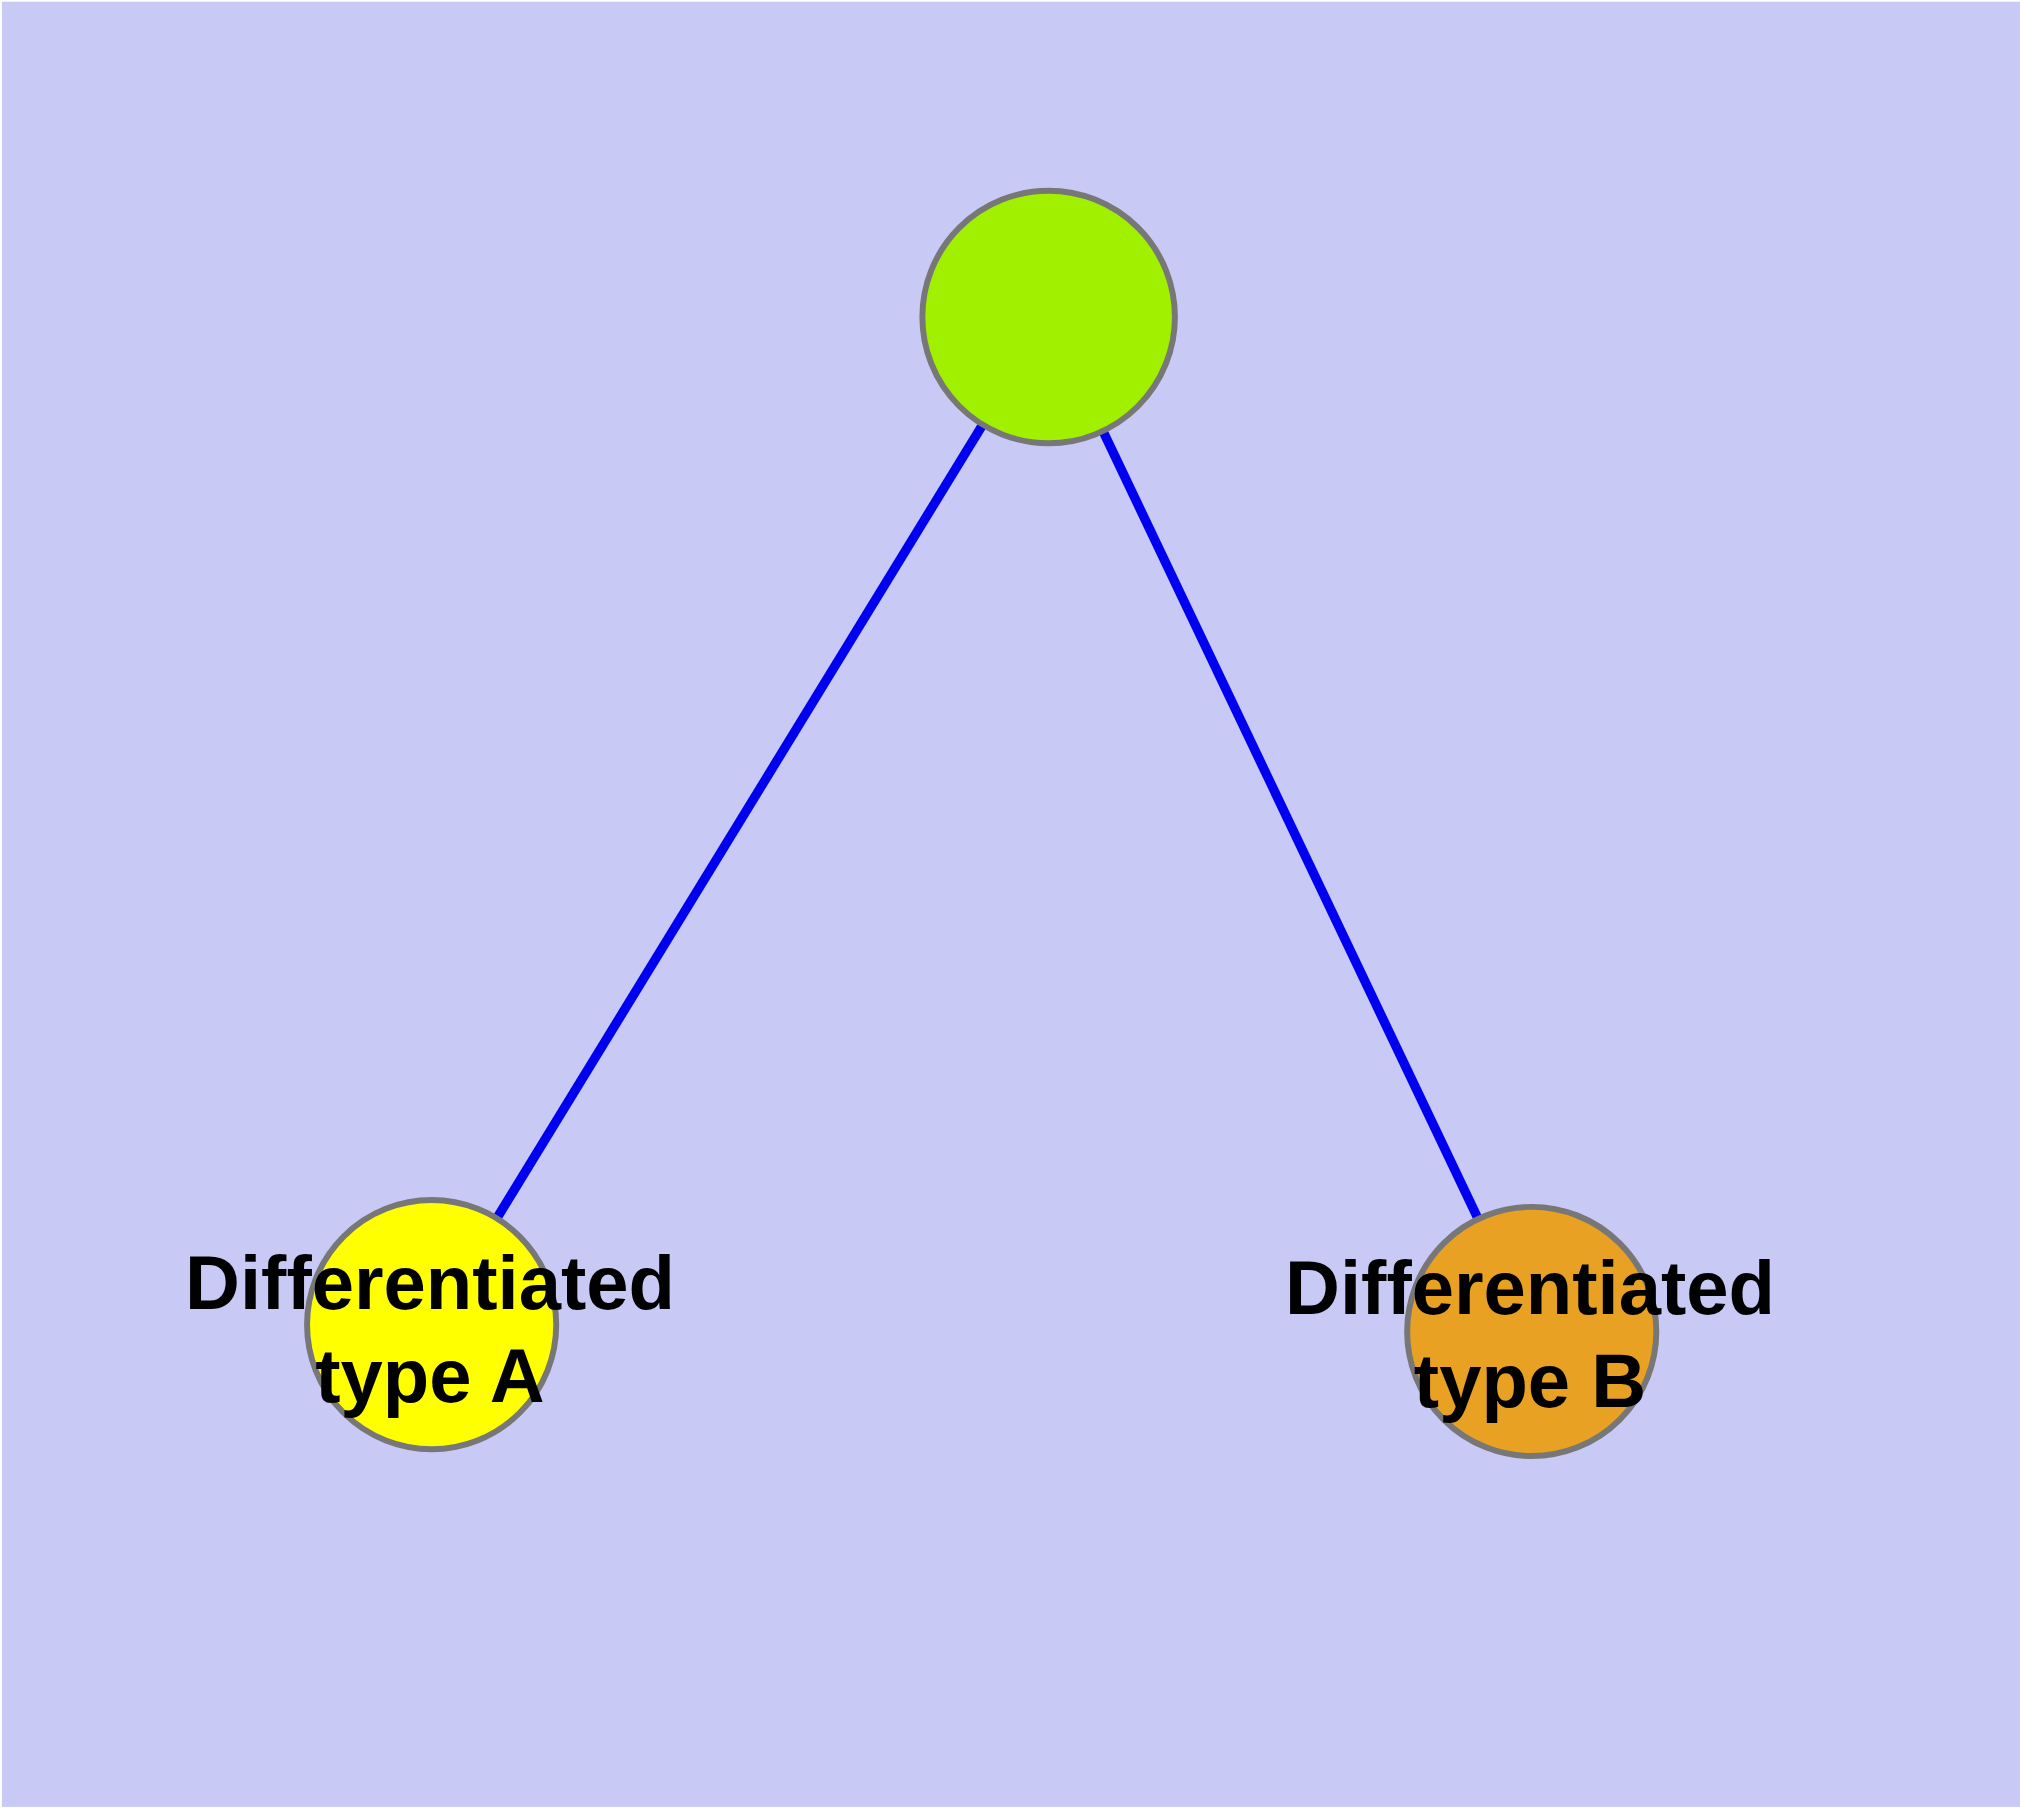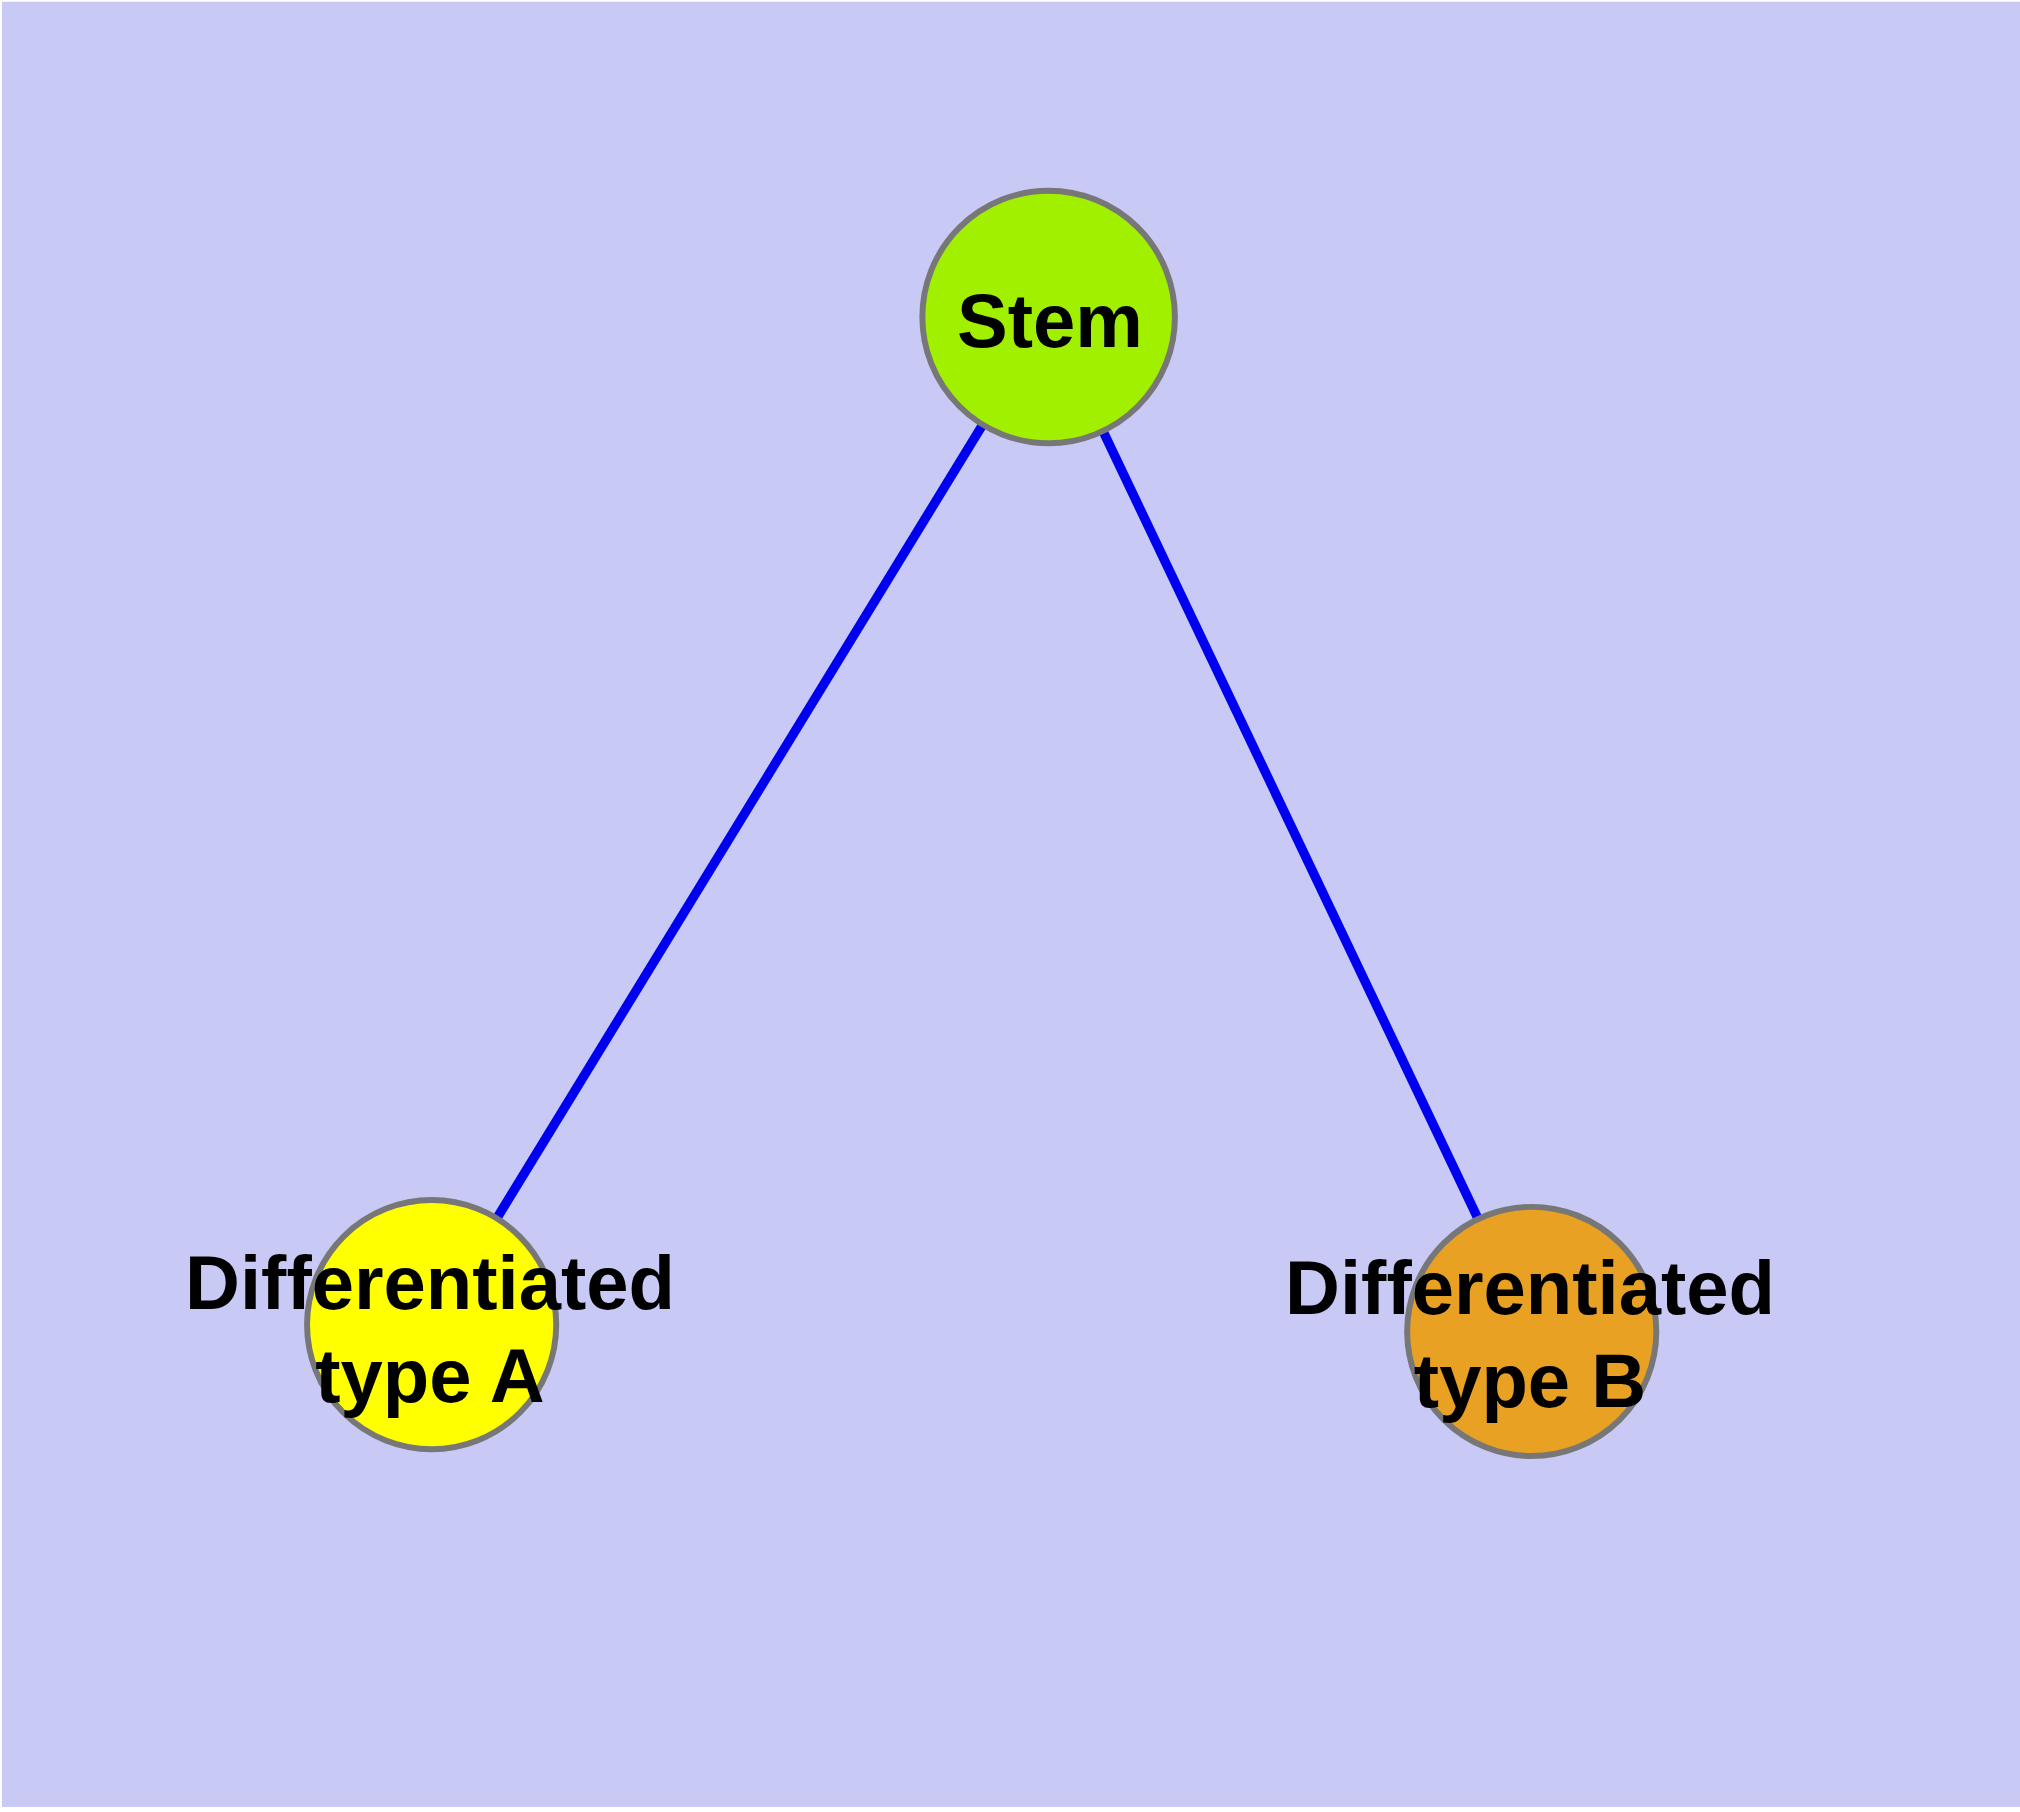"Stem" div.node-label { html: <div>Stem</div> -> none }
